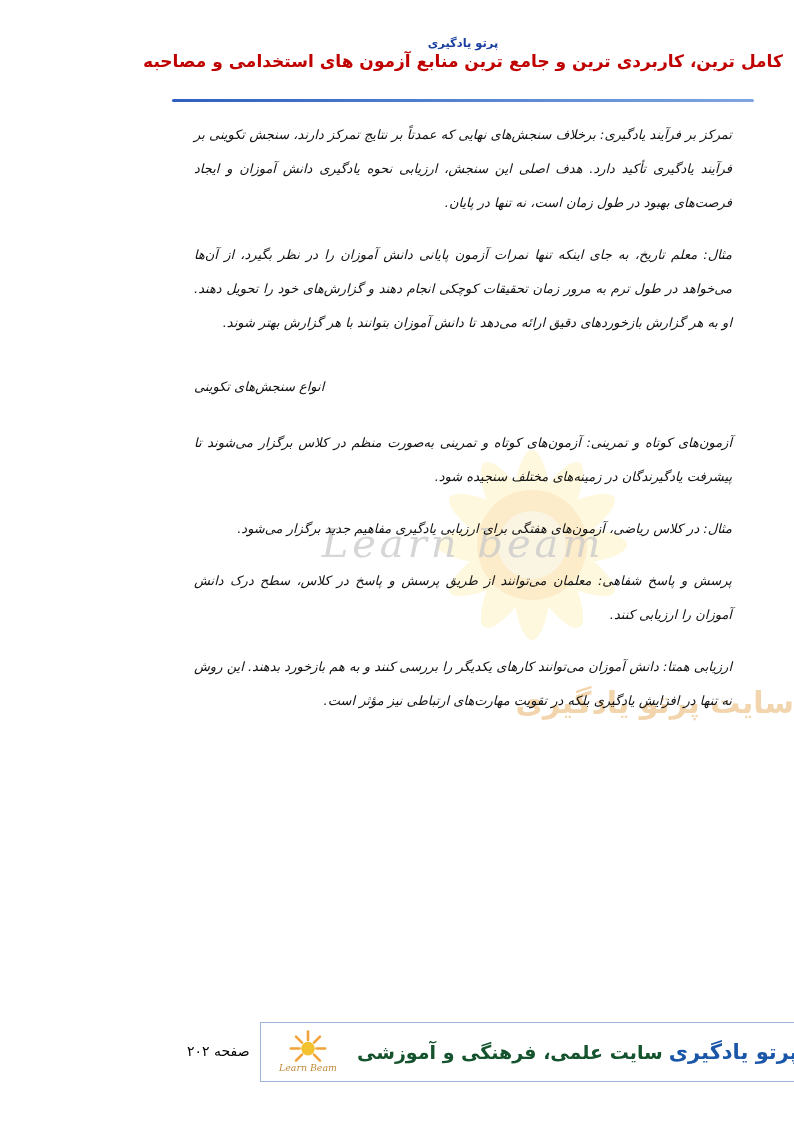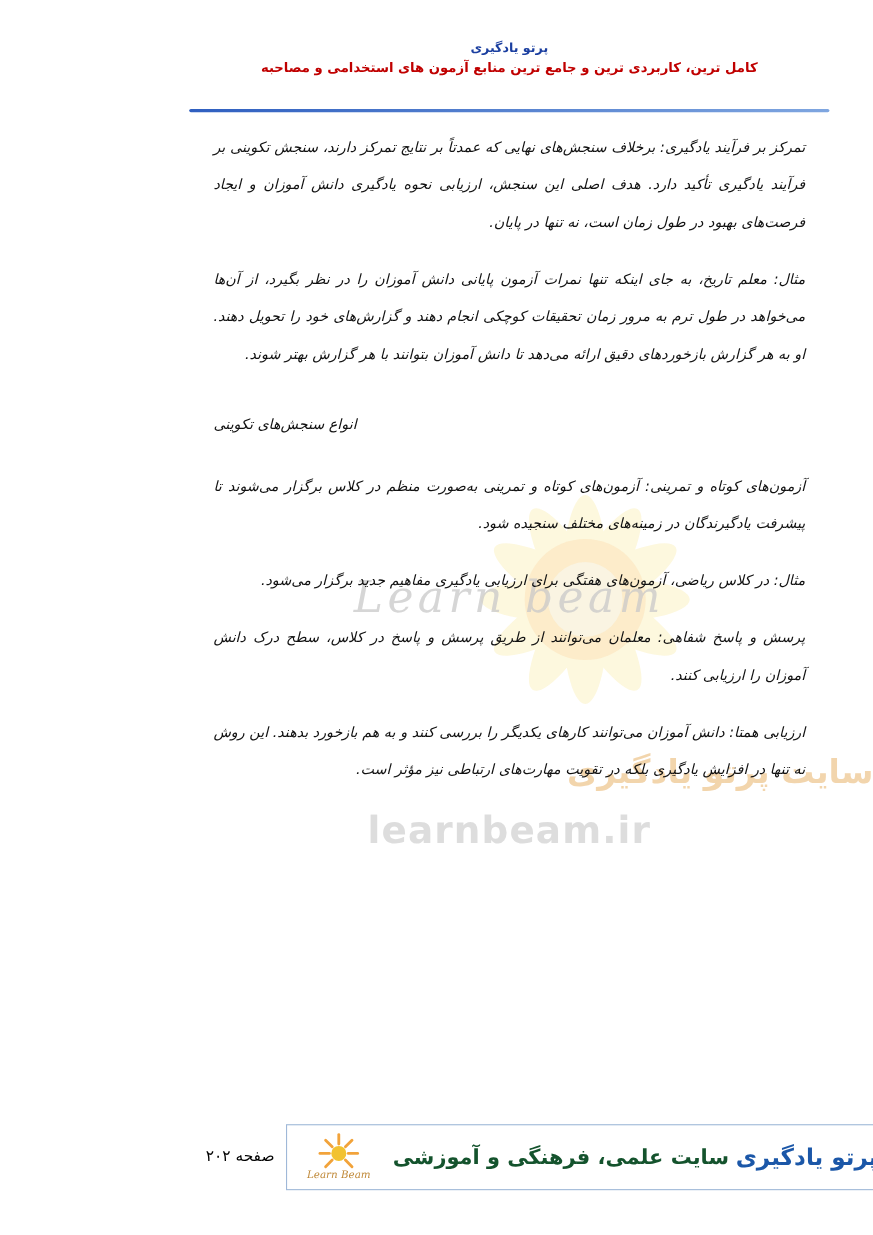"کامل ترین، کاربردی ترین و" .header .subtitle { font-size: 12px -> 17px }
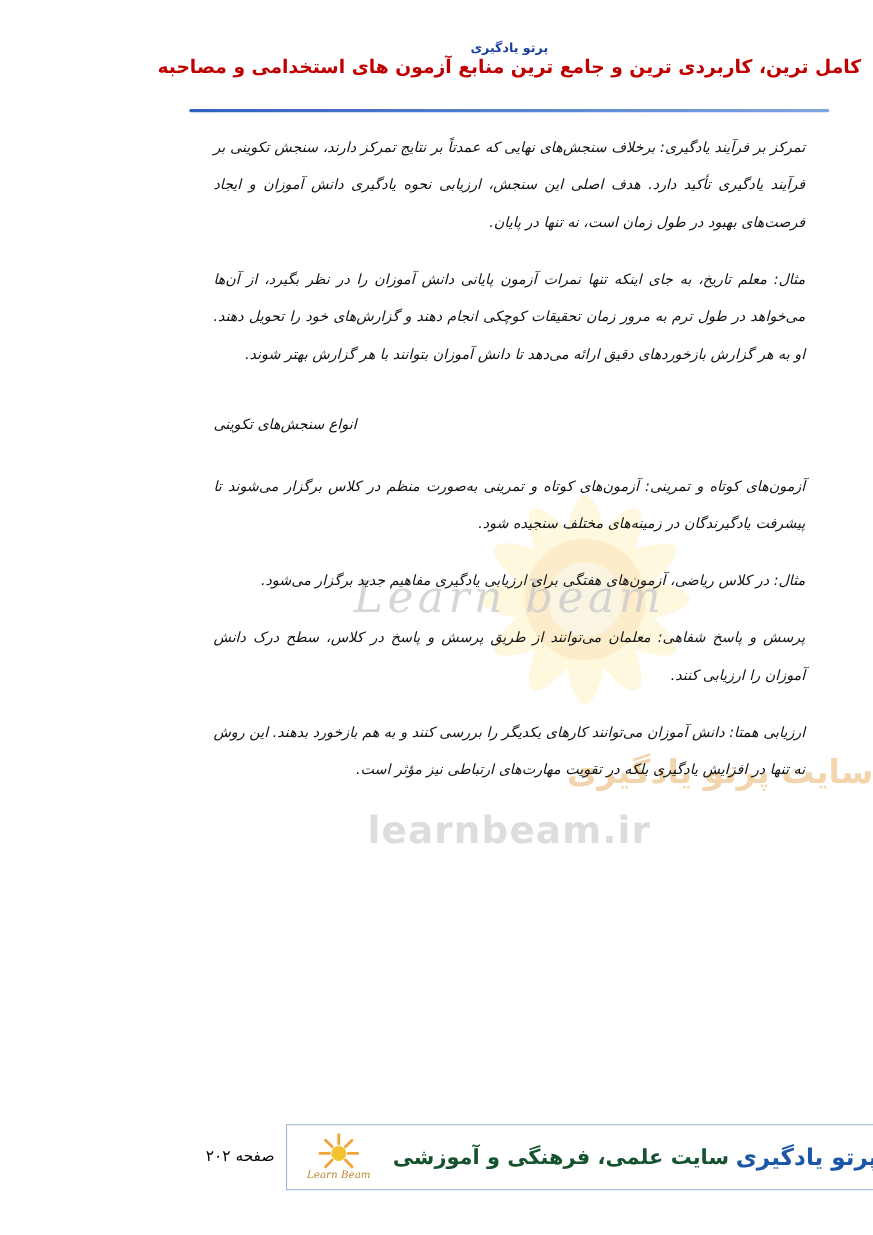"learnbeam.ir" div.wm-domain { html: <div>learnbeam.ir</div> -> none }
